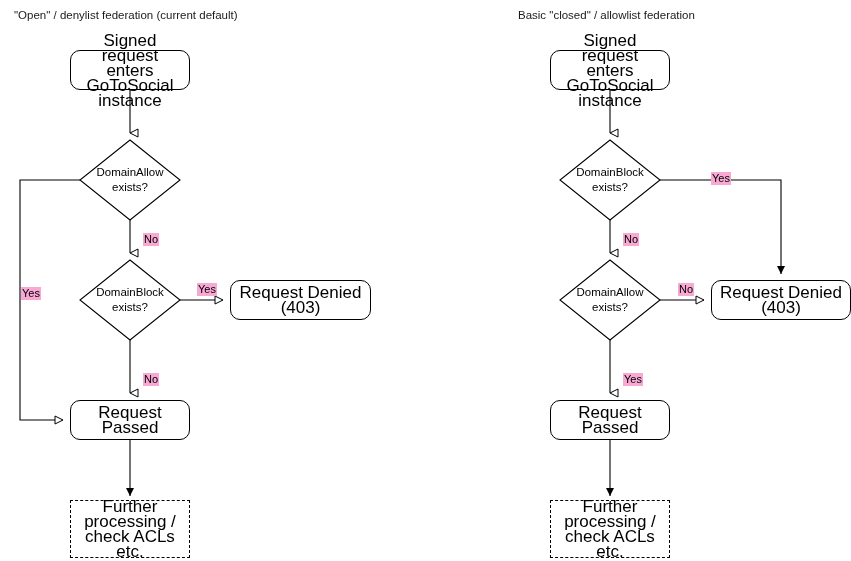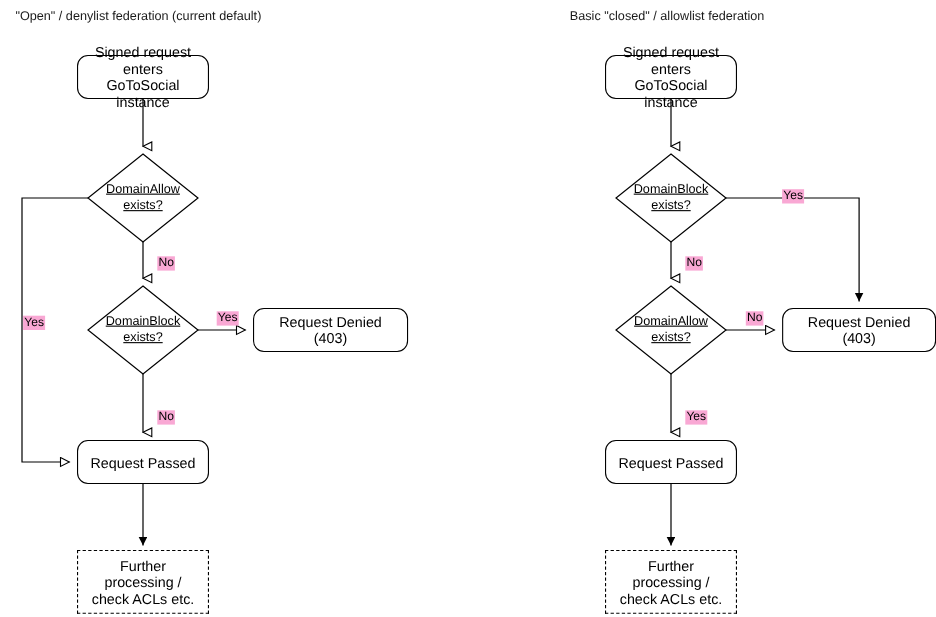"Signed request enters" .node { font-size: 13px -> 17px }
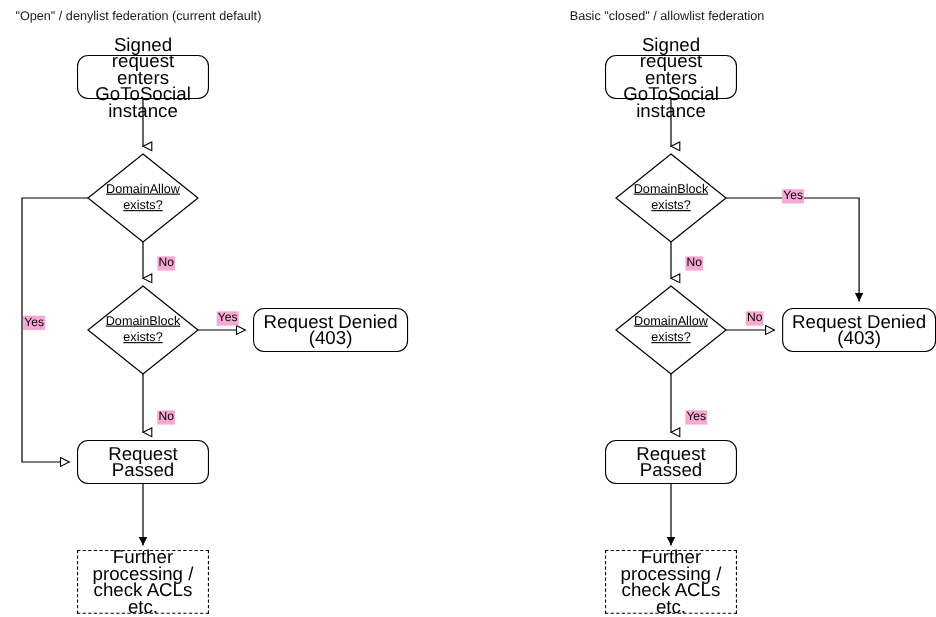"DomainAllow" .diamond-label { text-decoration: underline -> none }
